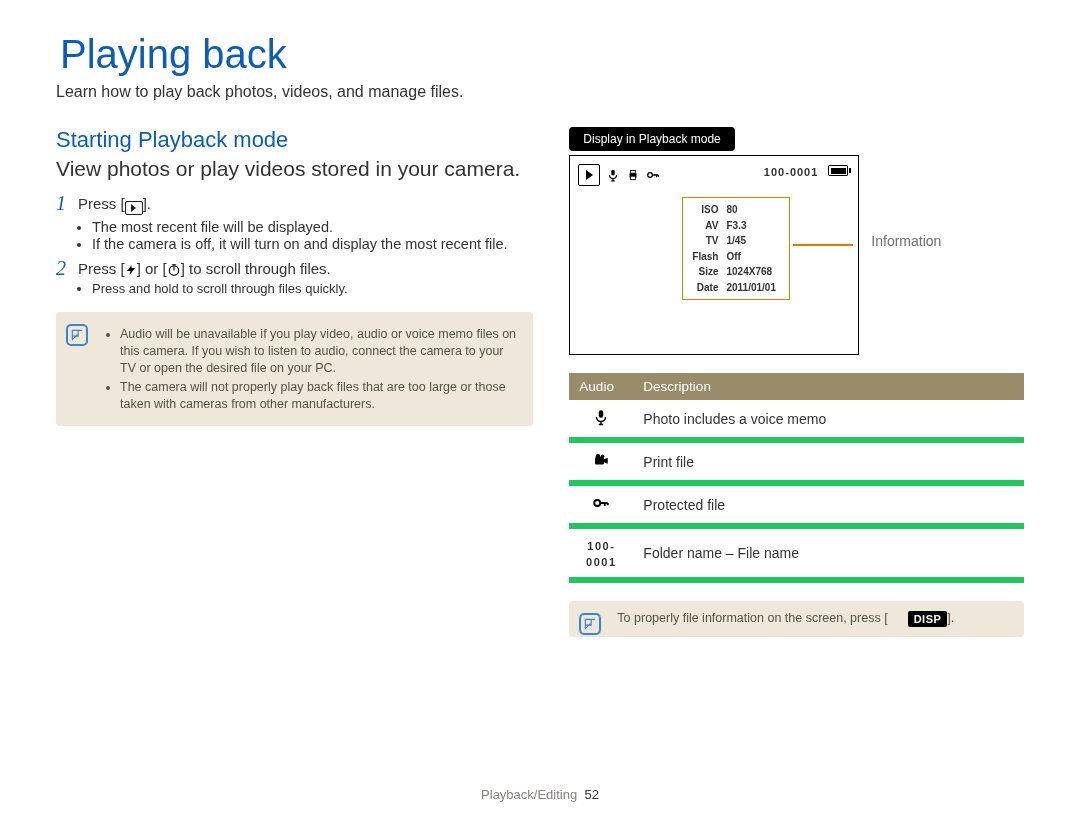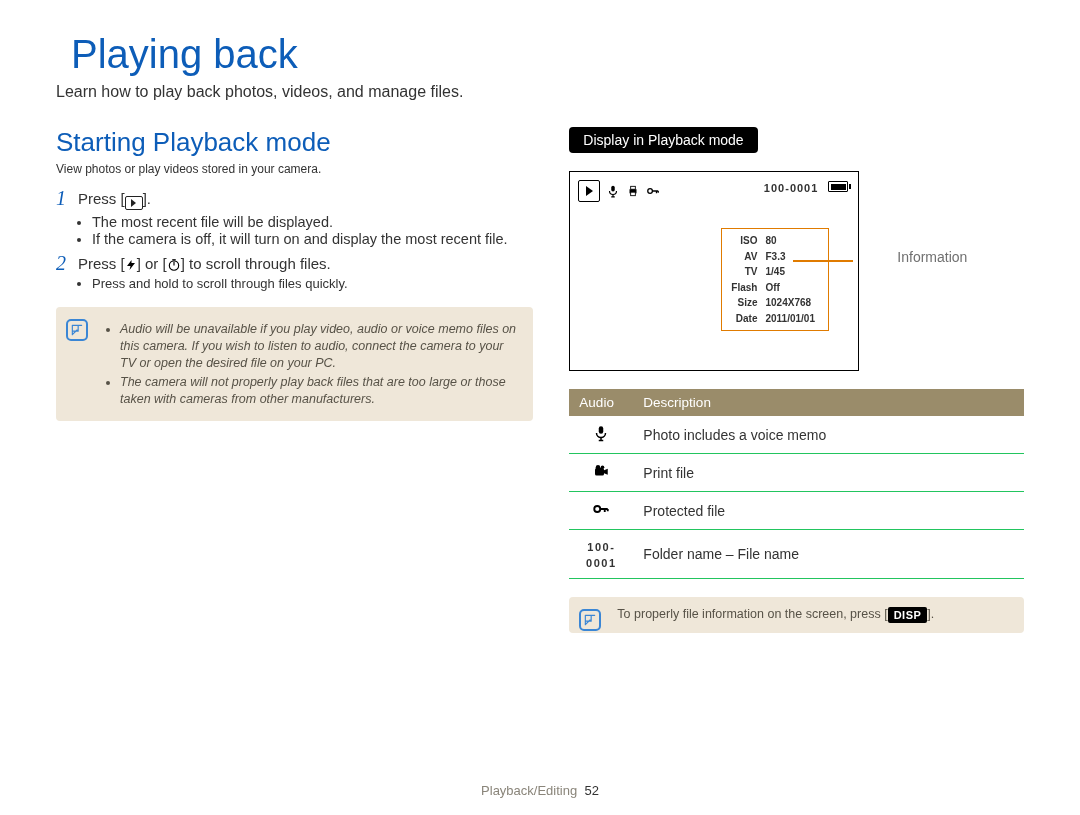"Playing back" h1 { margin: 0 0 6px 15px -> 0 0 6px 4px }
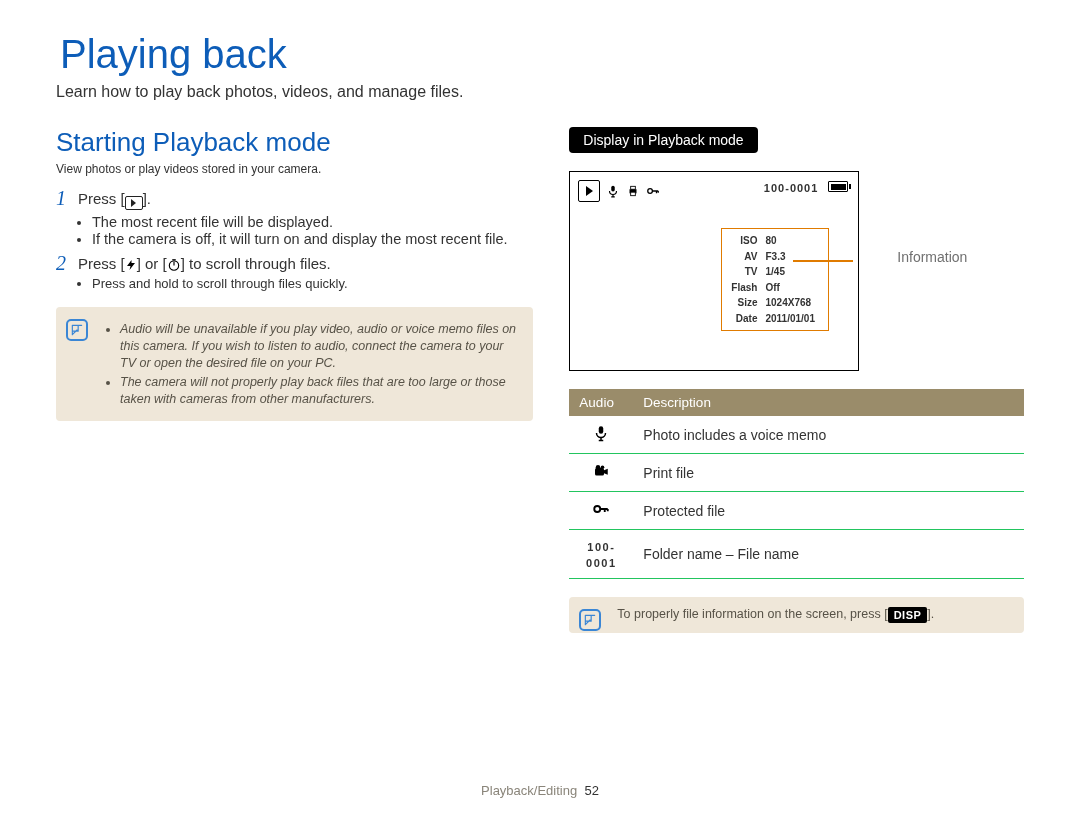"Starting Playback mode" h2.section-h { font-size: 26px -> 22px }
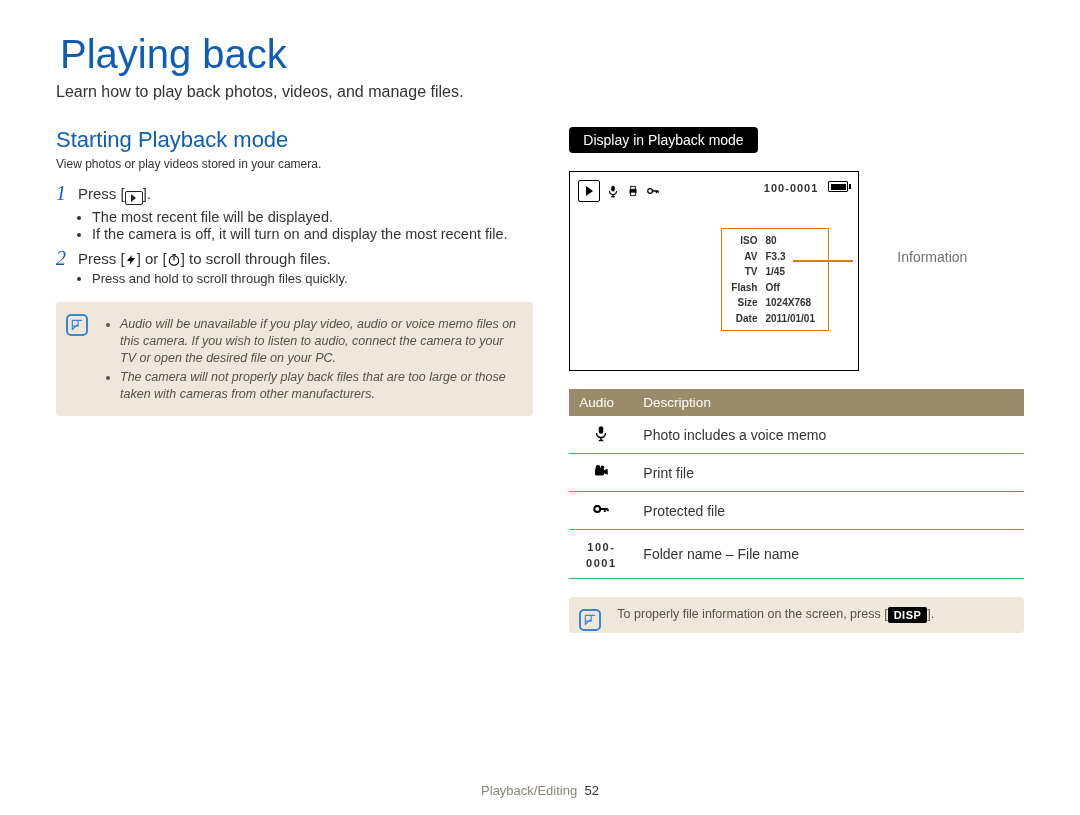"Display in Playback mode" .black-tab { font-size: 14px -> 12px; margin-bottom: 18px -> 4px }
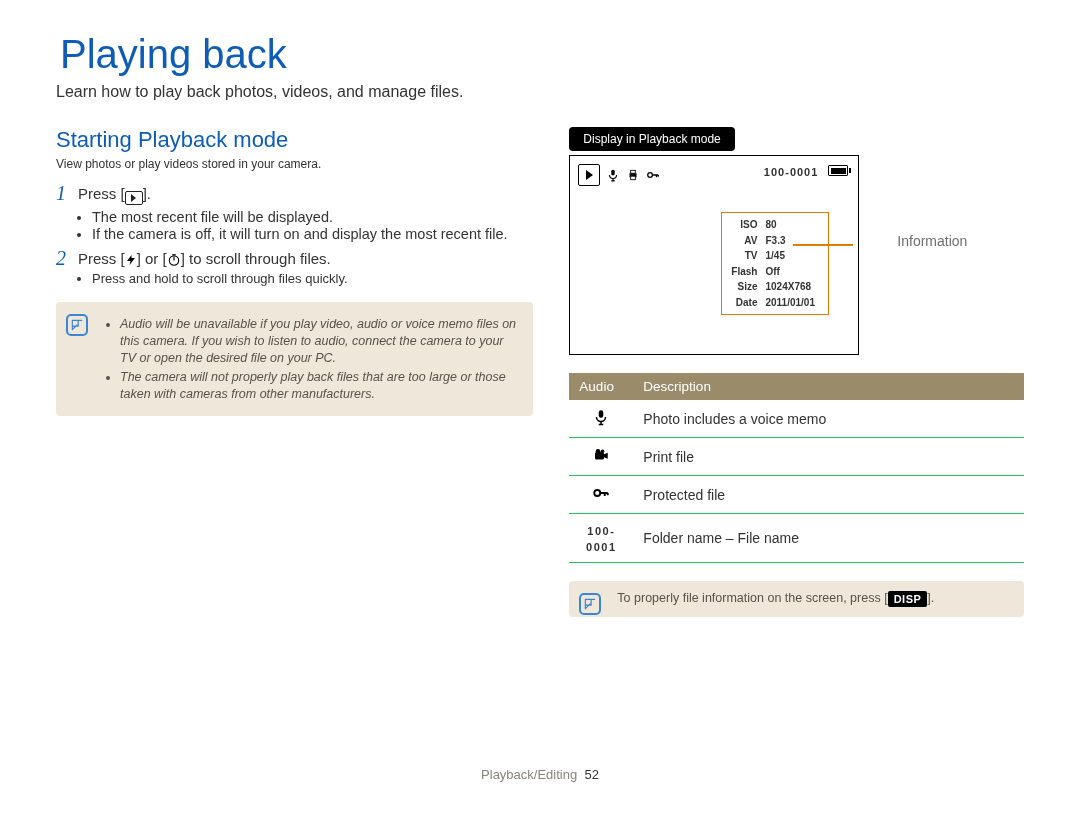"View photos or play videos" .subintro { font-size: 12px -> 21px }
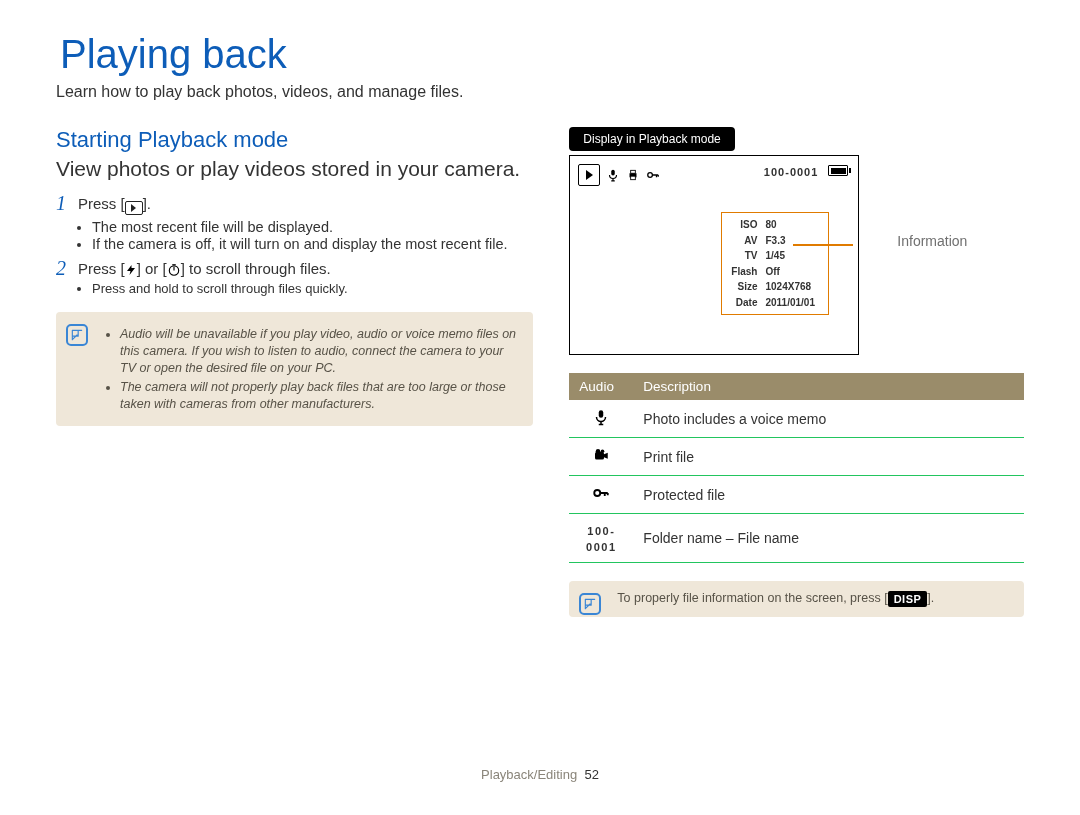"ISO" .info-box { margin-left: 39px -> none; top: 56px -> 41px }
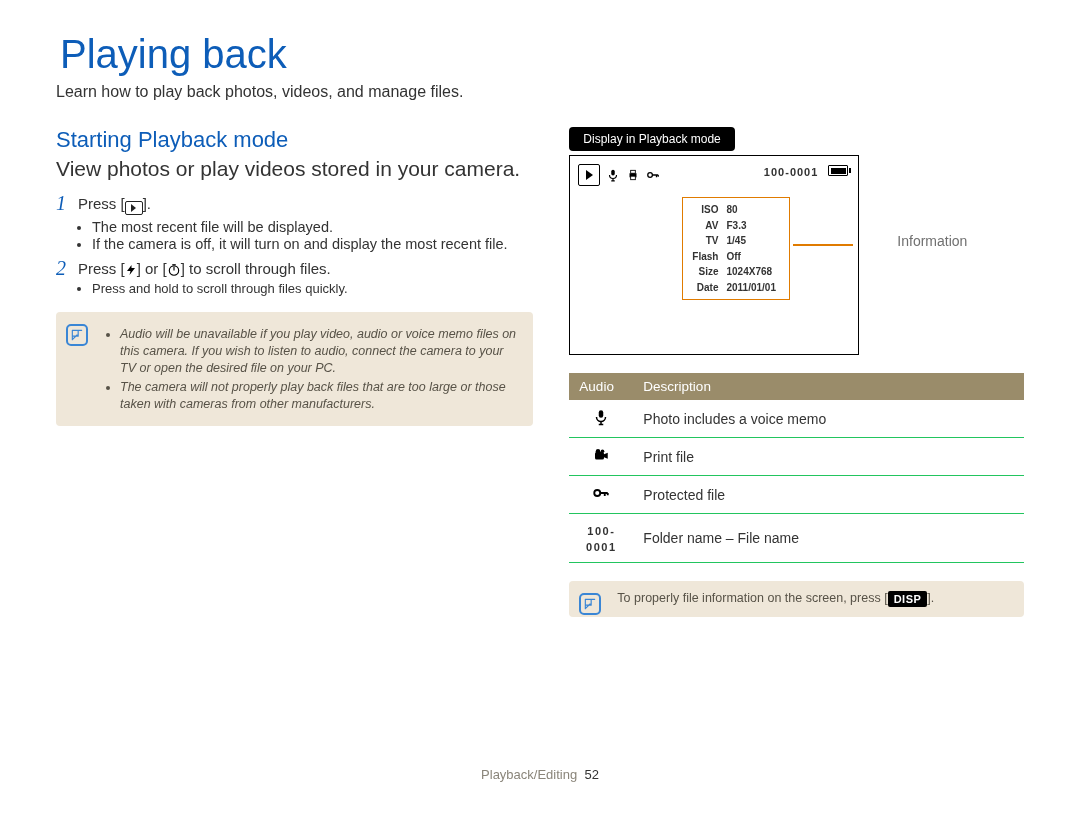"Information" .info-text { left: 328px -> 302px }
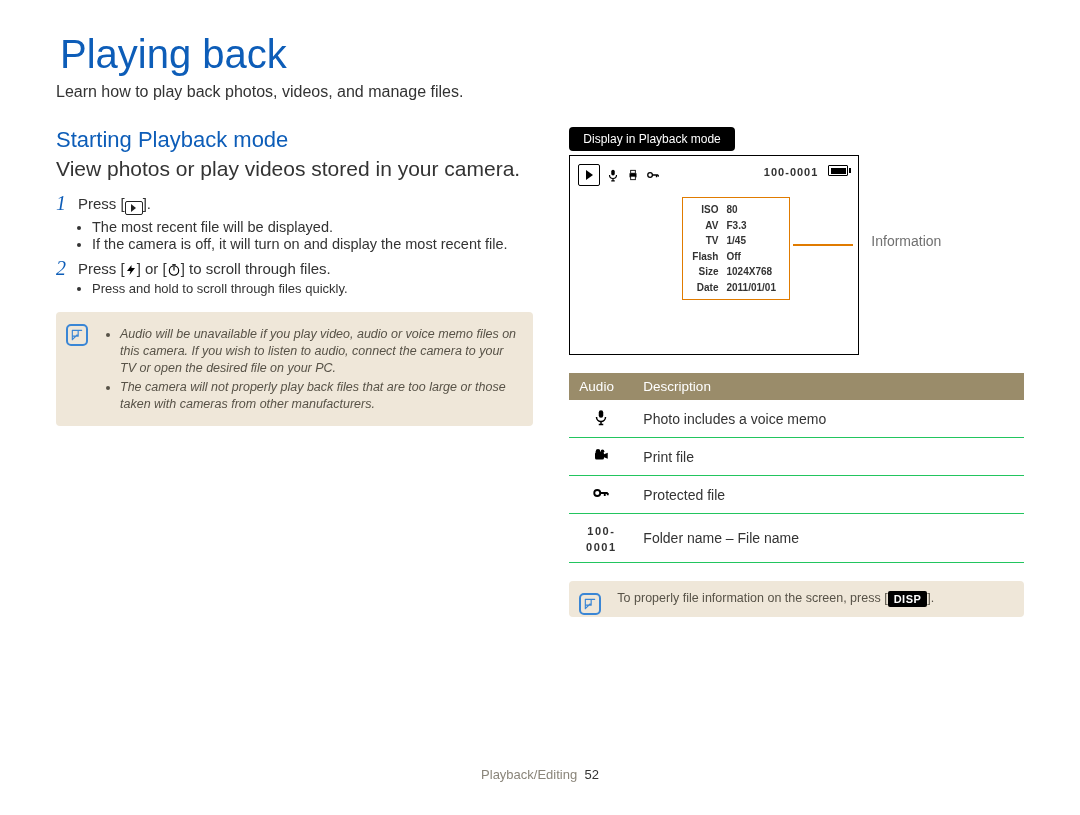"Audio will be unavailable if" .note-box.small { font-style: italic -> none }
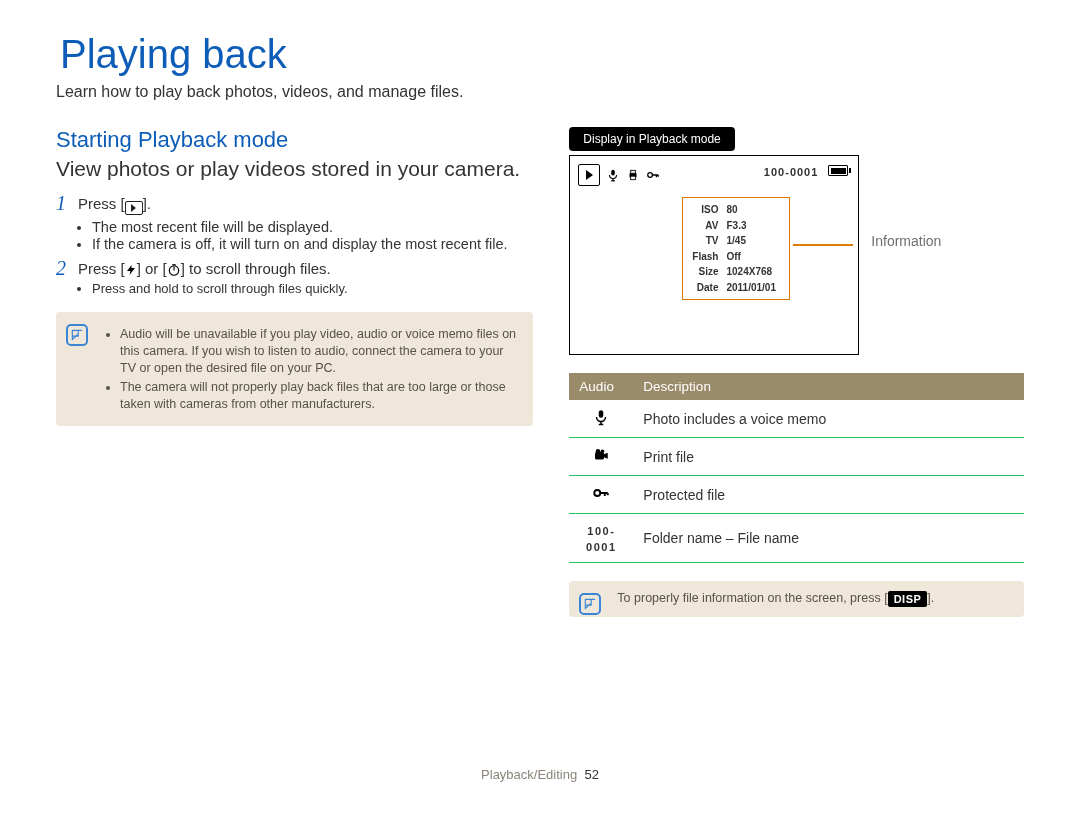"Photo includes a voice memo" .icon-table tbody td { border-bottom: 1px solid #22c55e -> 6px solid #22c55e }
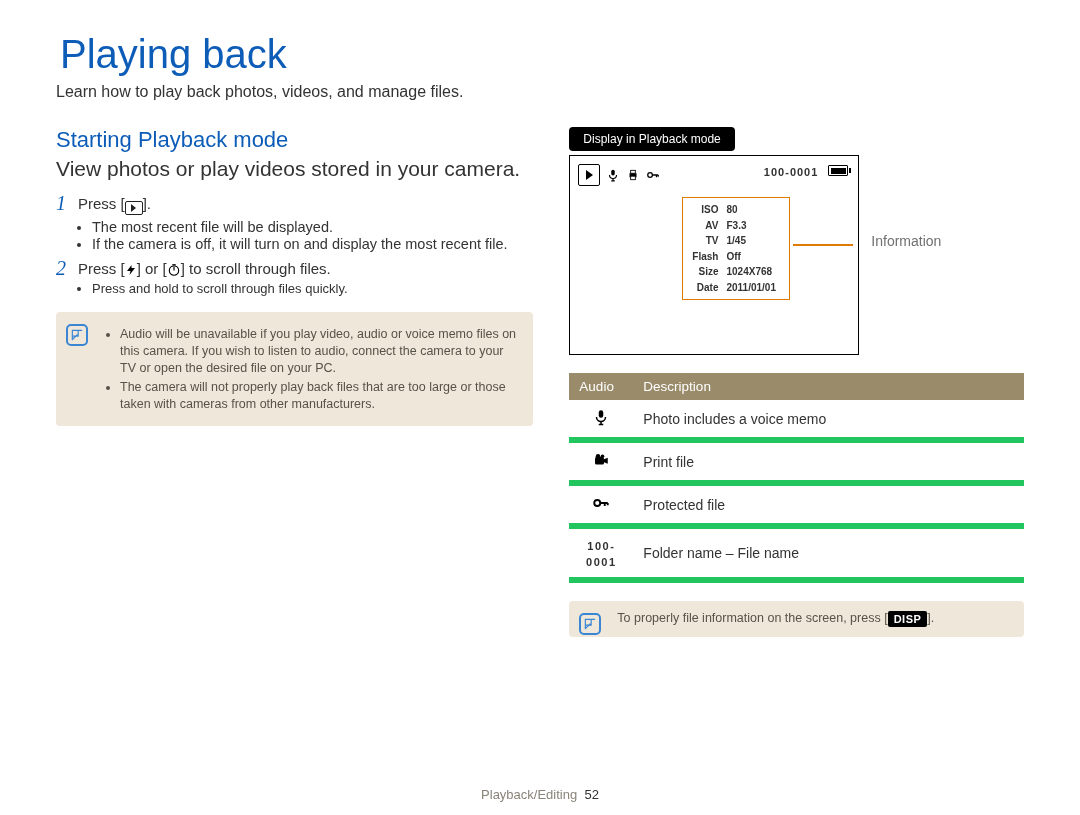"DISP" .disp-pill { margin-left: none -> 20px }
